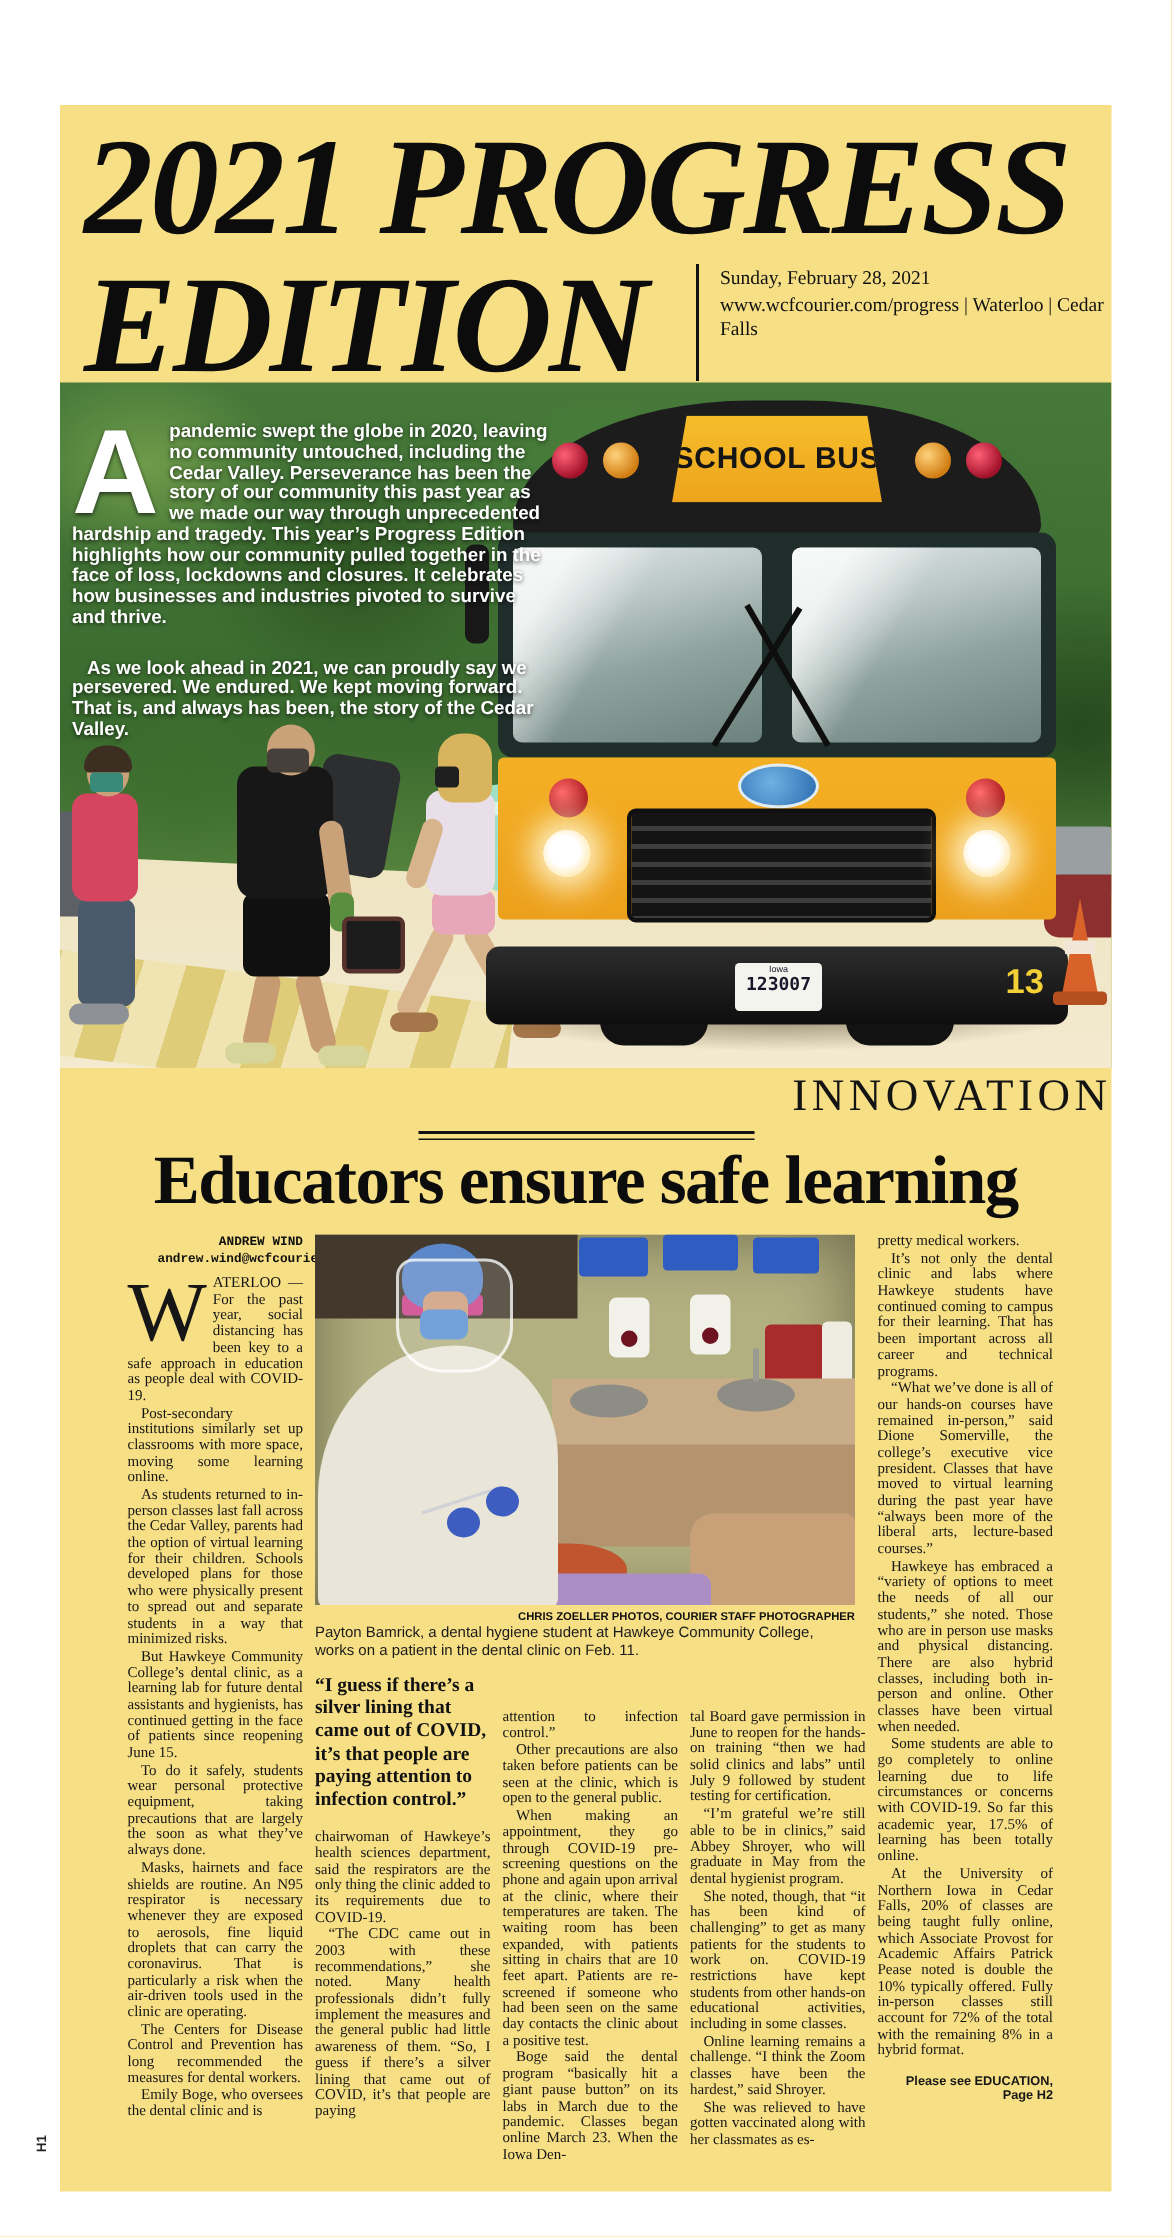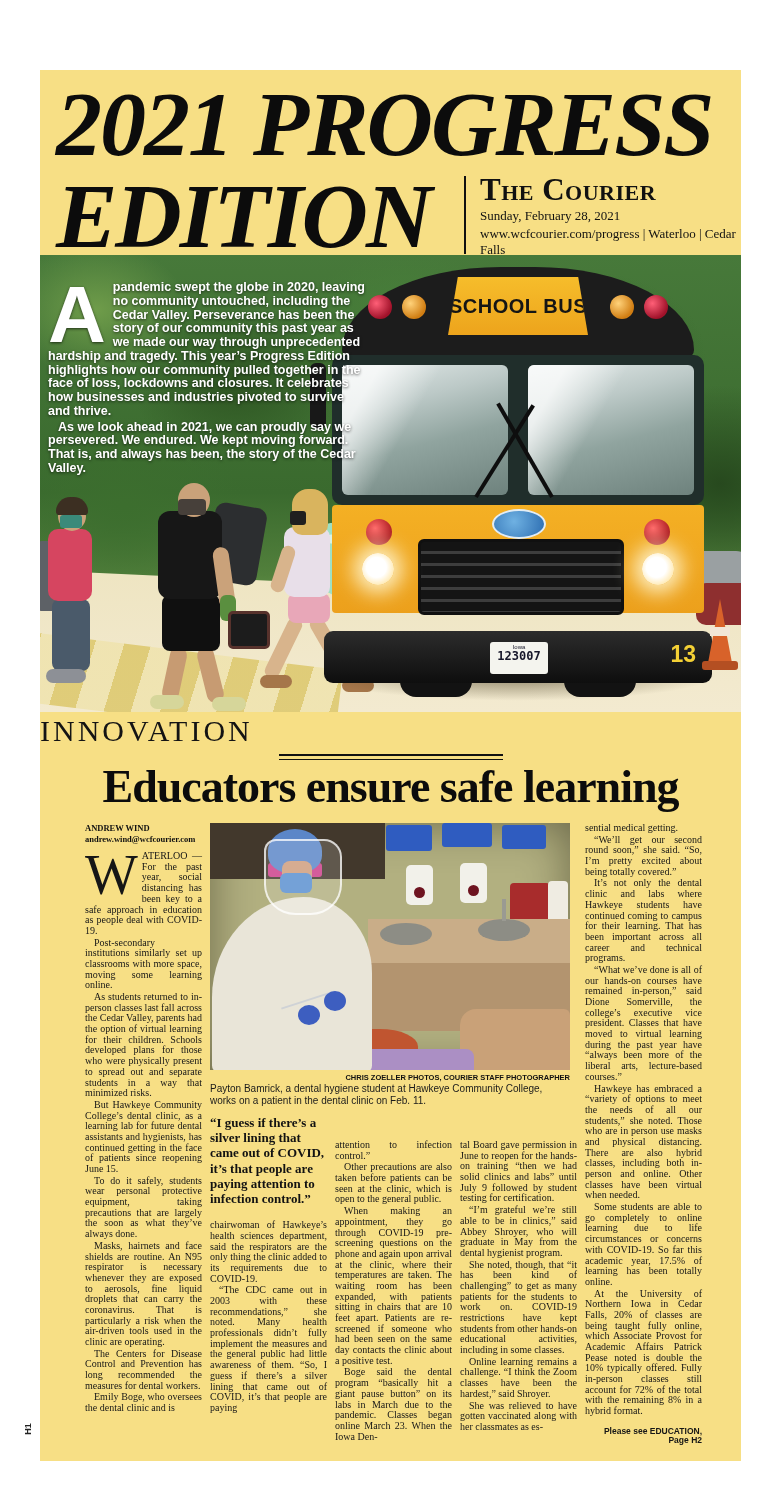"The Courier" div.courier-name { html: <div>The Courier</div> -> none }
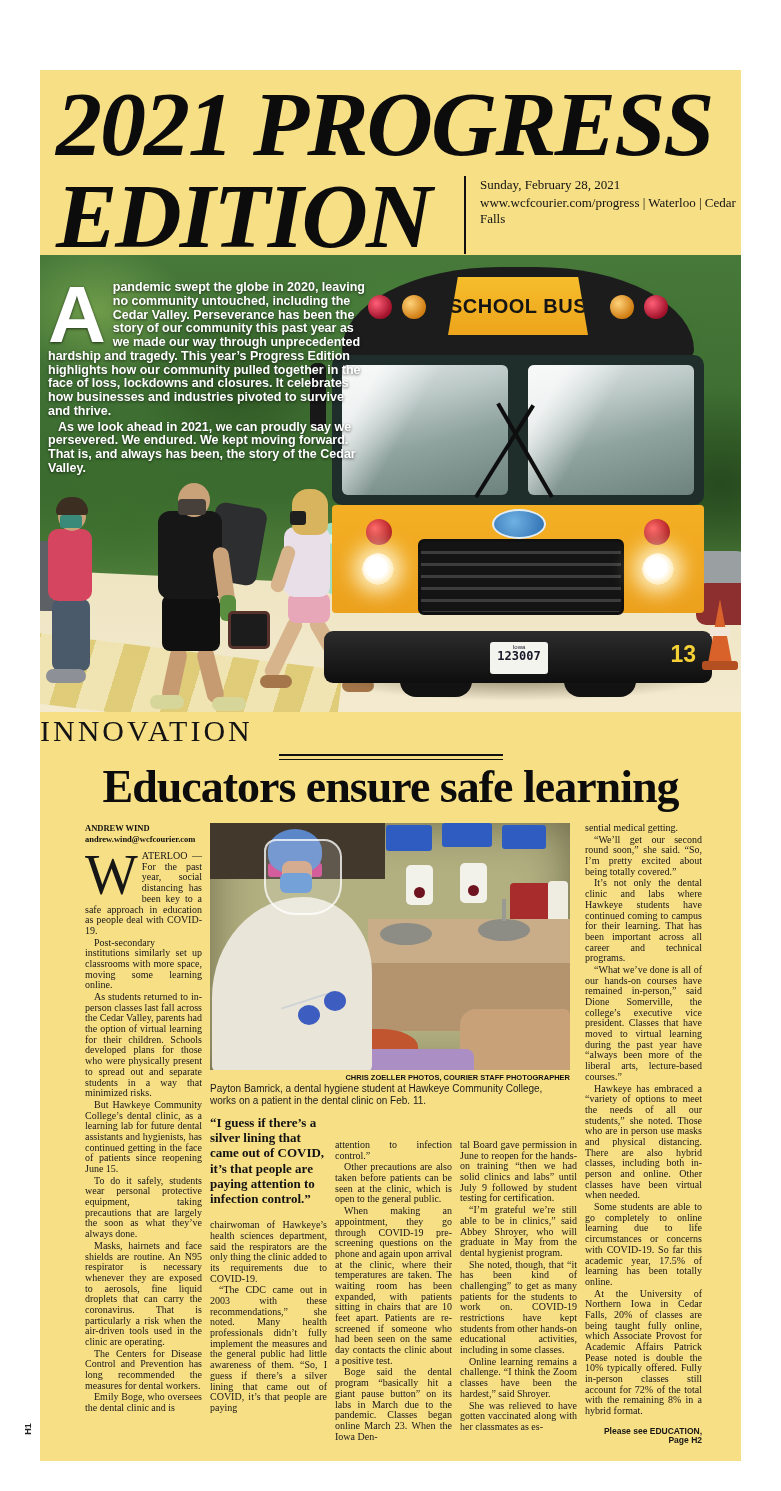"As we look ahead in" .intro p.second { margin-top: 2px -> 20px }
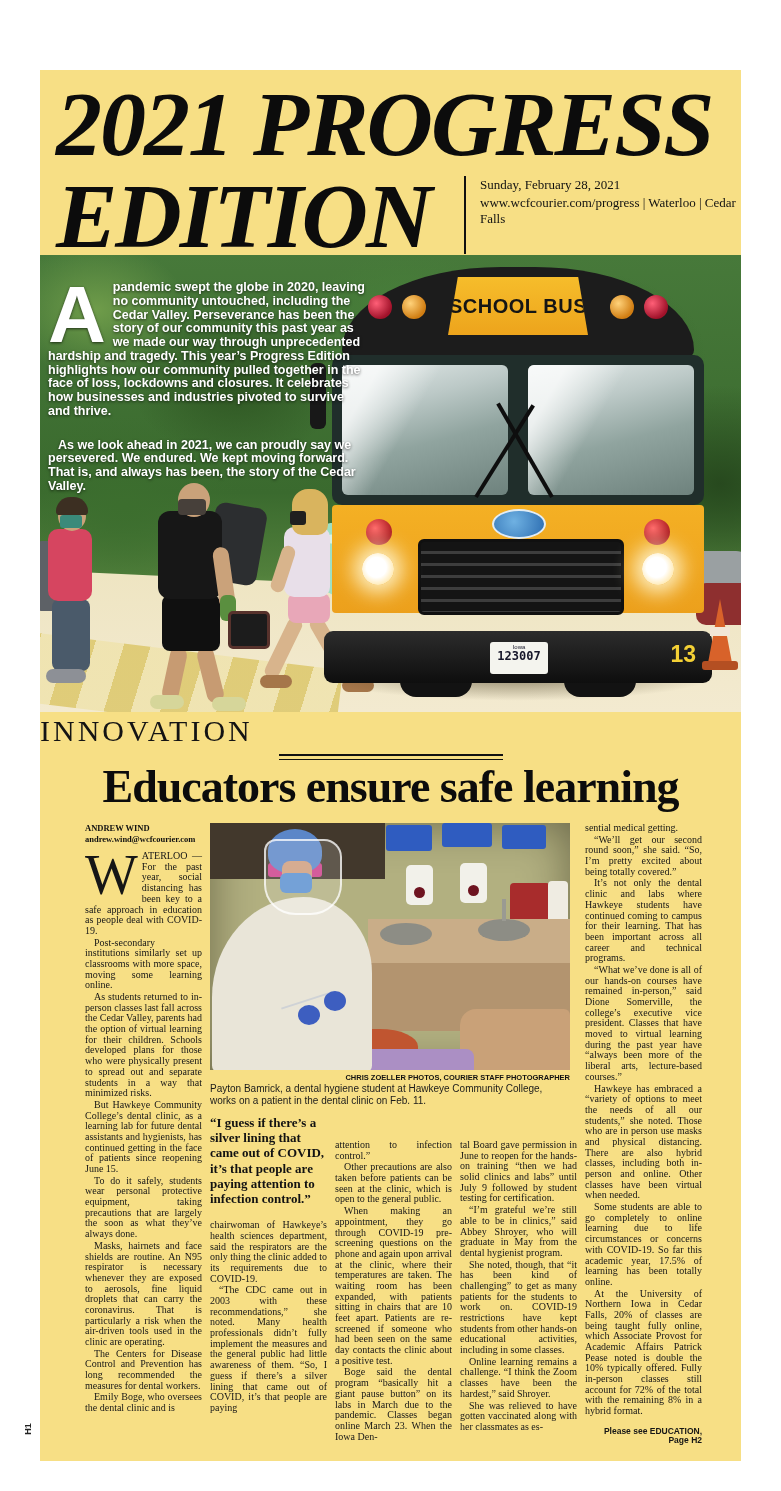"INNOVATION" .section-label { text-align: left -> right }
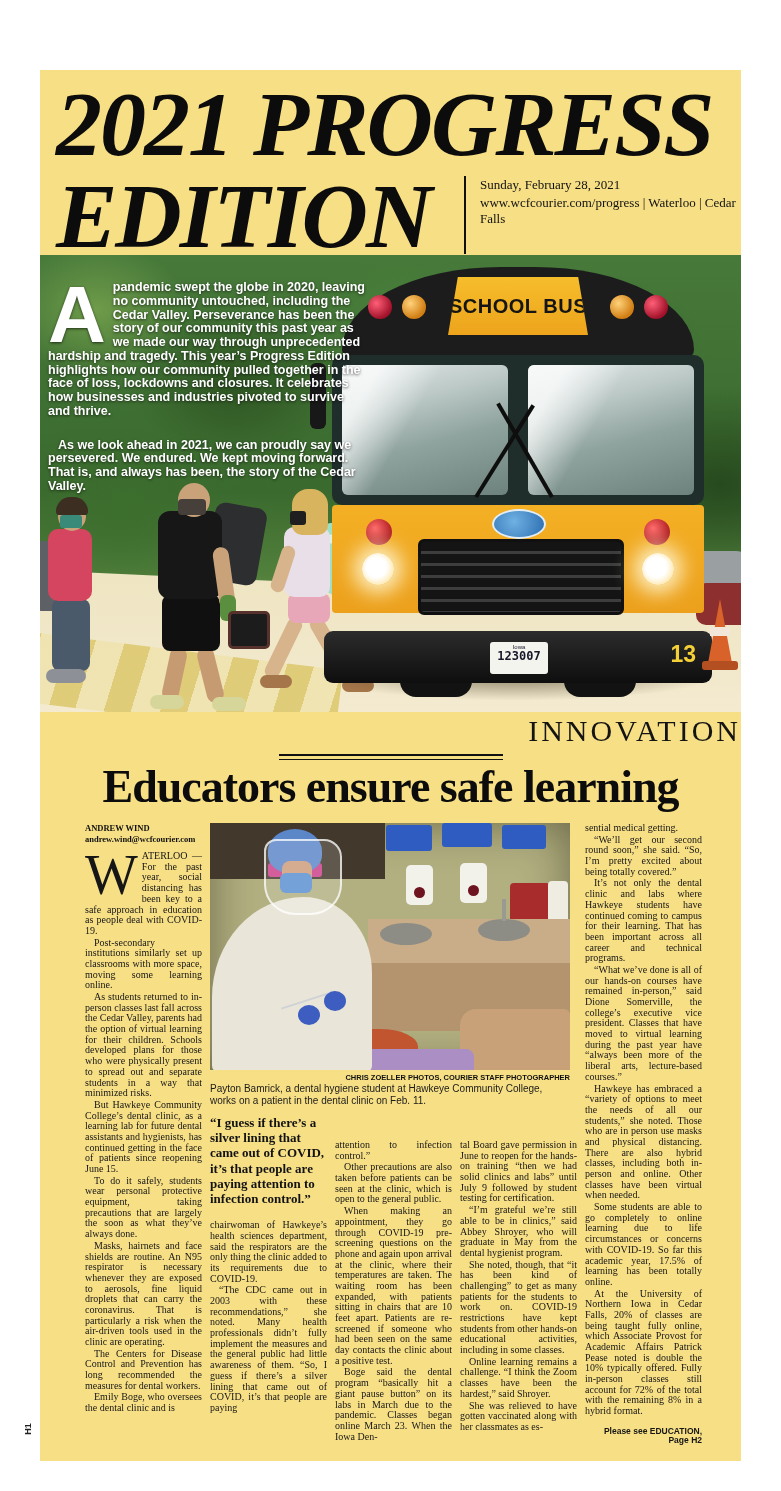"ANDREW WIND" .byline { font-family: Liberation Serif, serif -> Liberation Mono, monospace; margin-left: none -> 20px; text-align: left -> right }
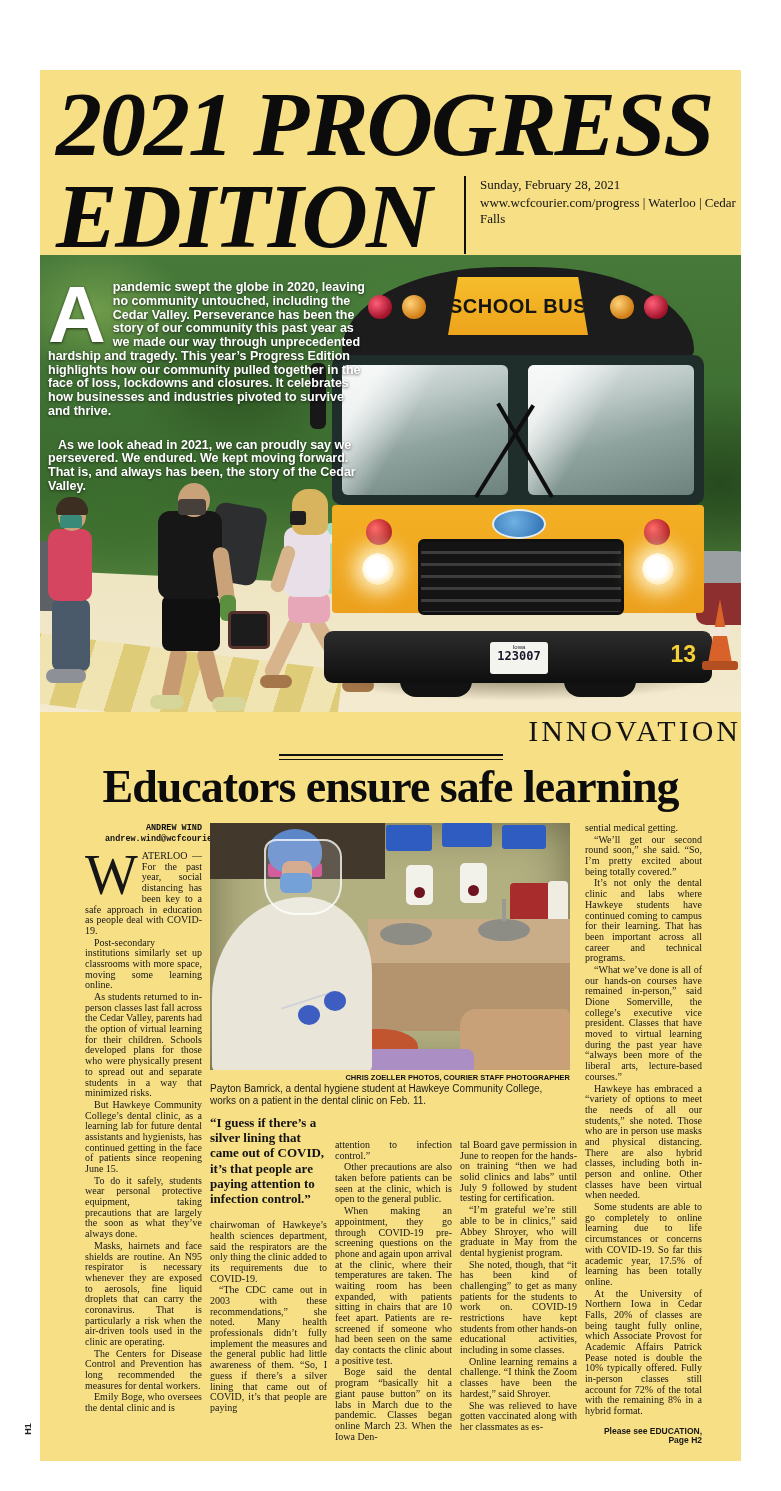"sential medical getting." p { text: sential medical getting -> pretty medical workers }
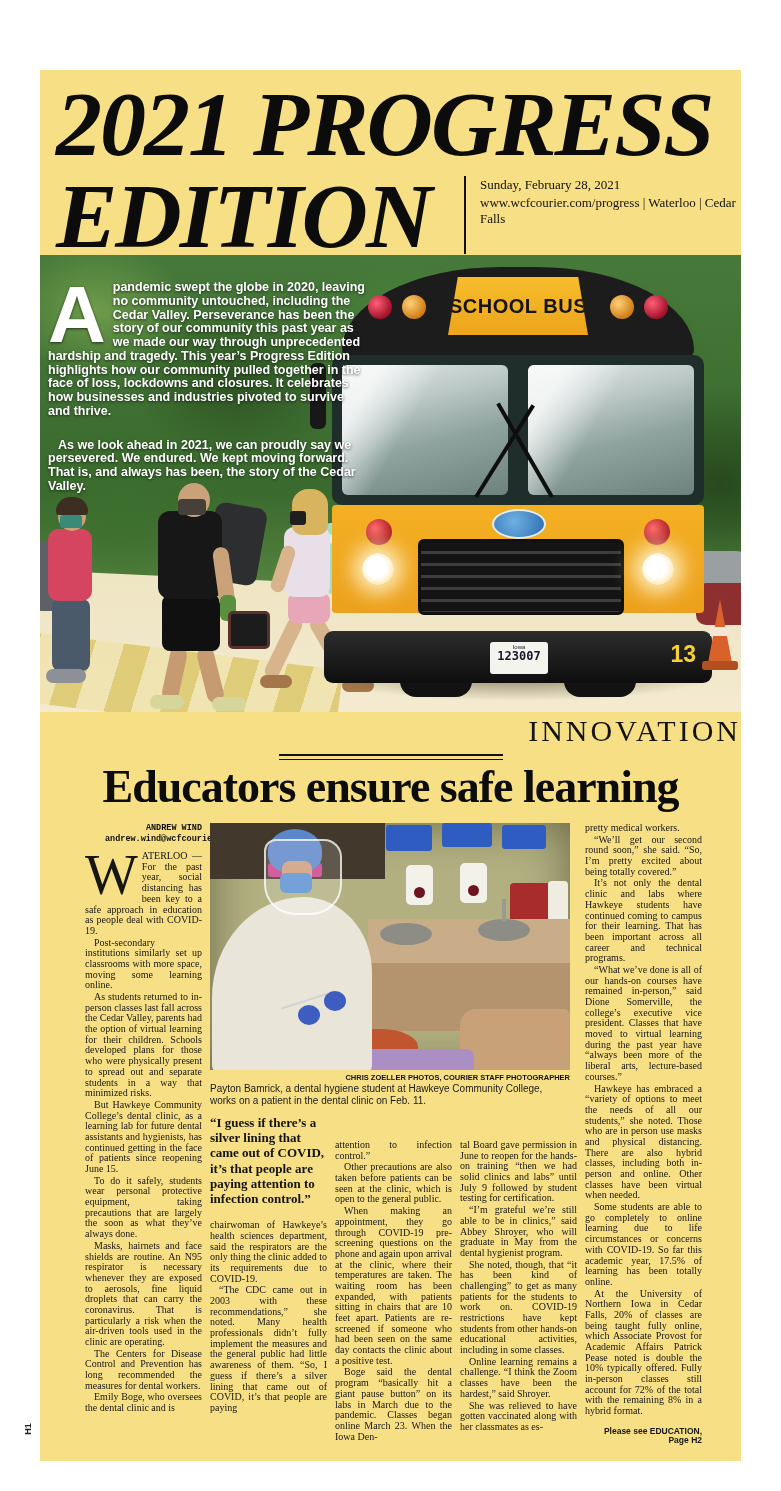"“We’ll get our second round" p { html: <p>“We’ll get our second round soon,” she said. “So, I’m pretty excited about being totally covered.”</p> -> none }
